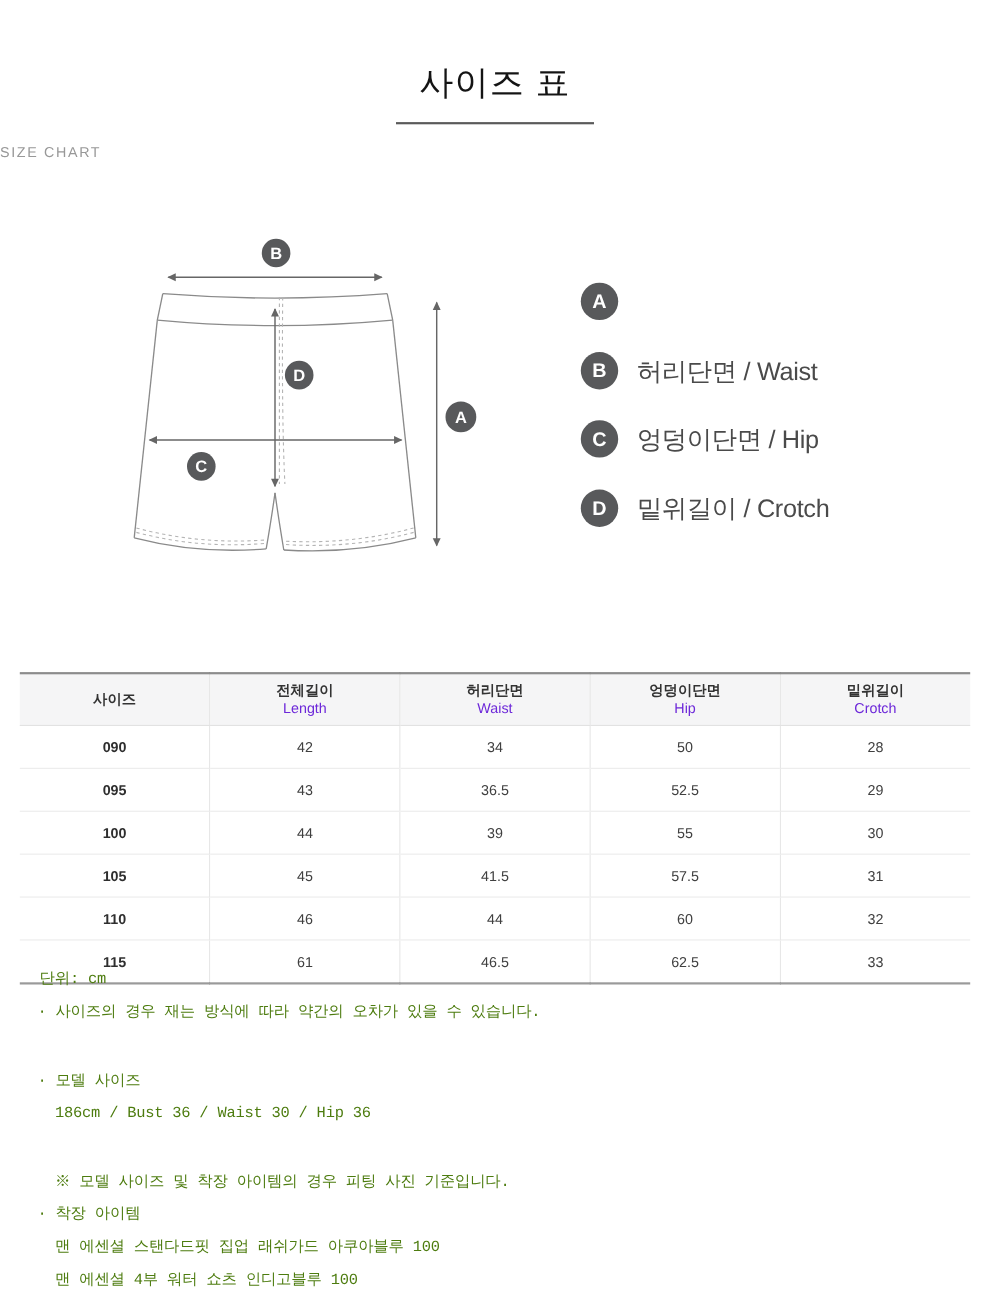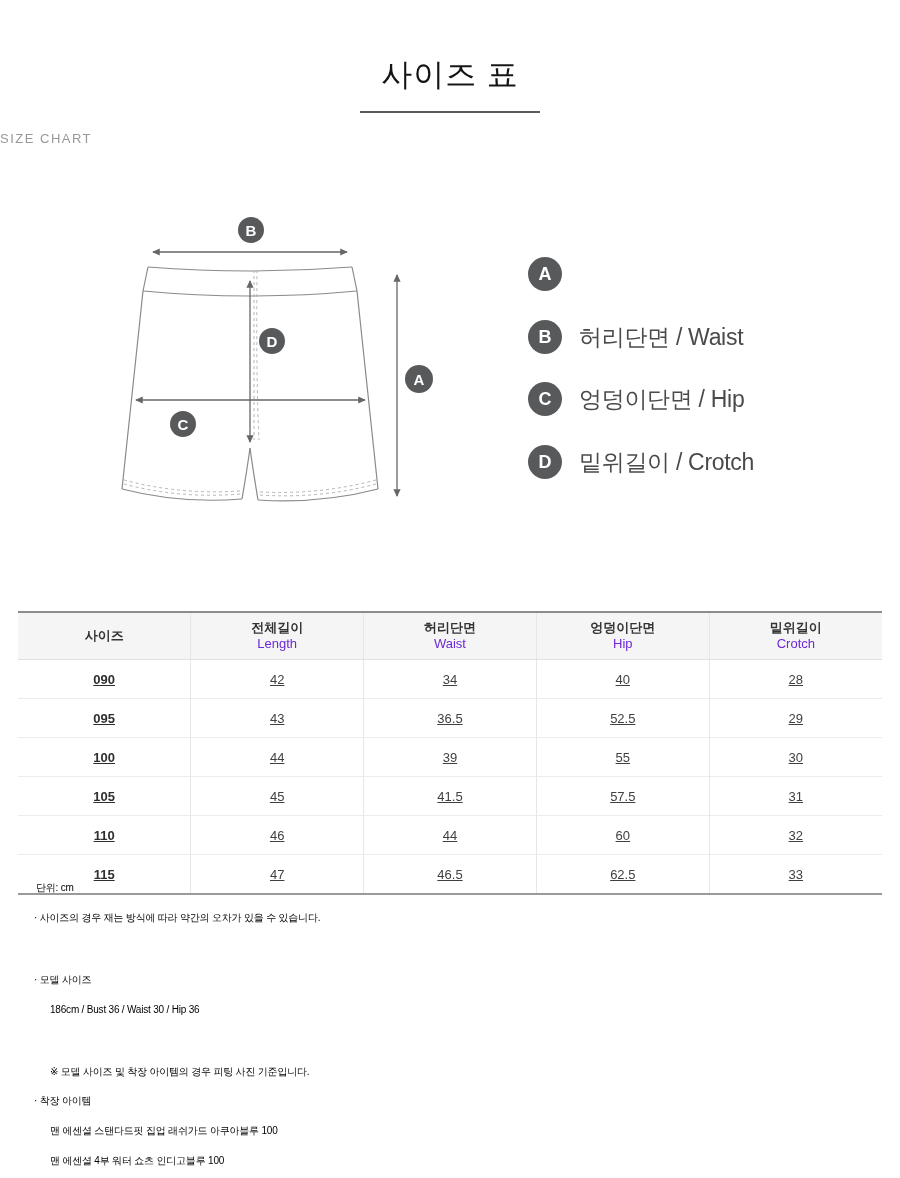"090" .size-table td { text-decoration: underline -> none }
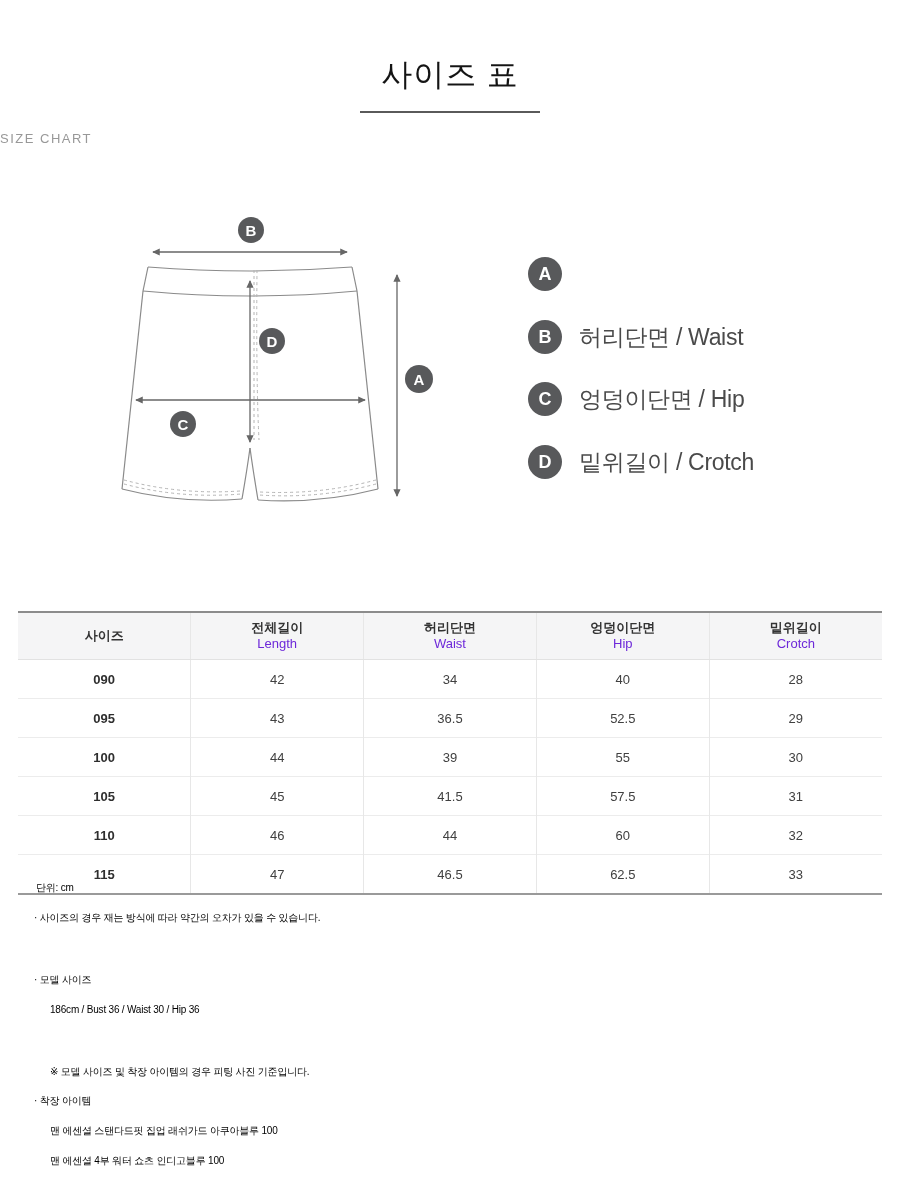"40" td { text: 40 -> 50 }
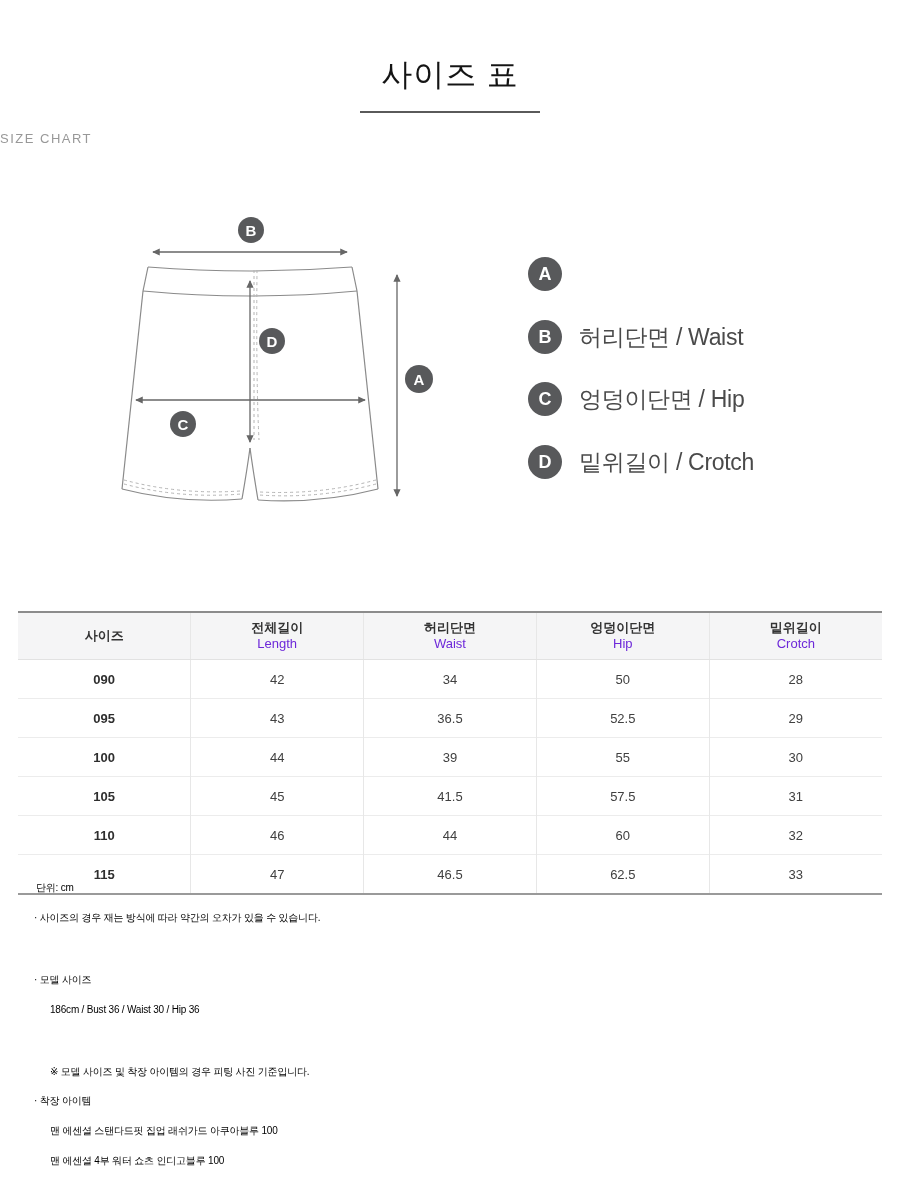"47" td { text: 47 -> 61 }
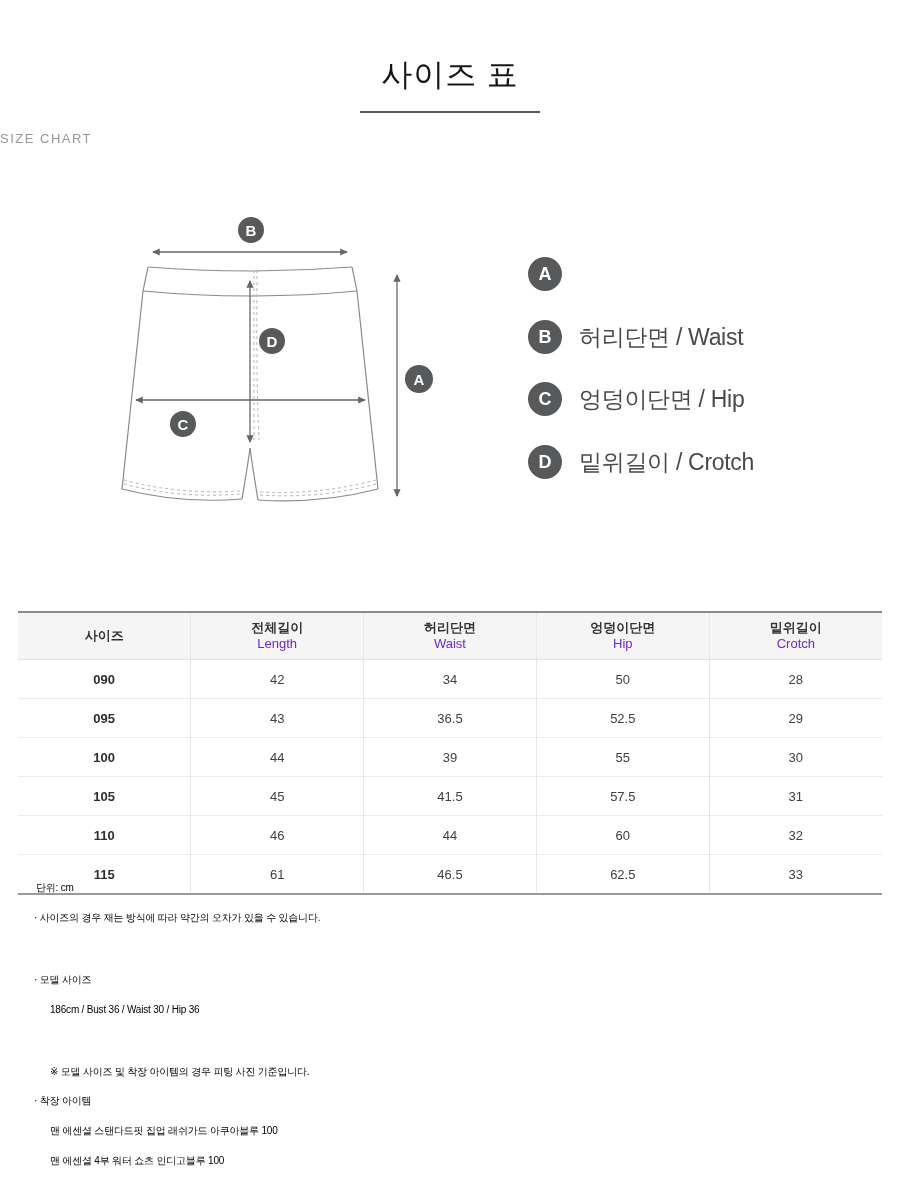"단위: cm" .note { color: #000000 -> #4d7c0f; font-family: none -> Liberation Mono, monospace; font-size: 10px -> 14px }
